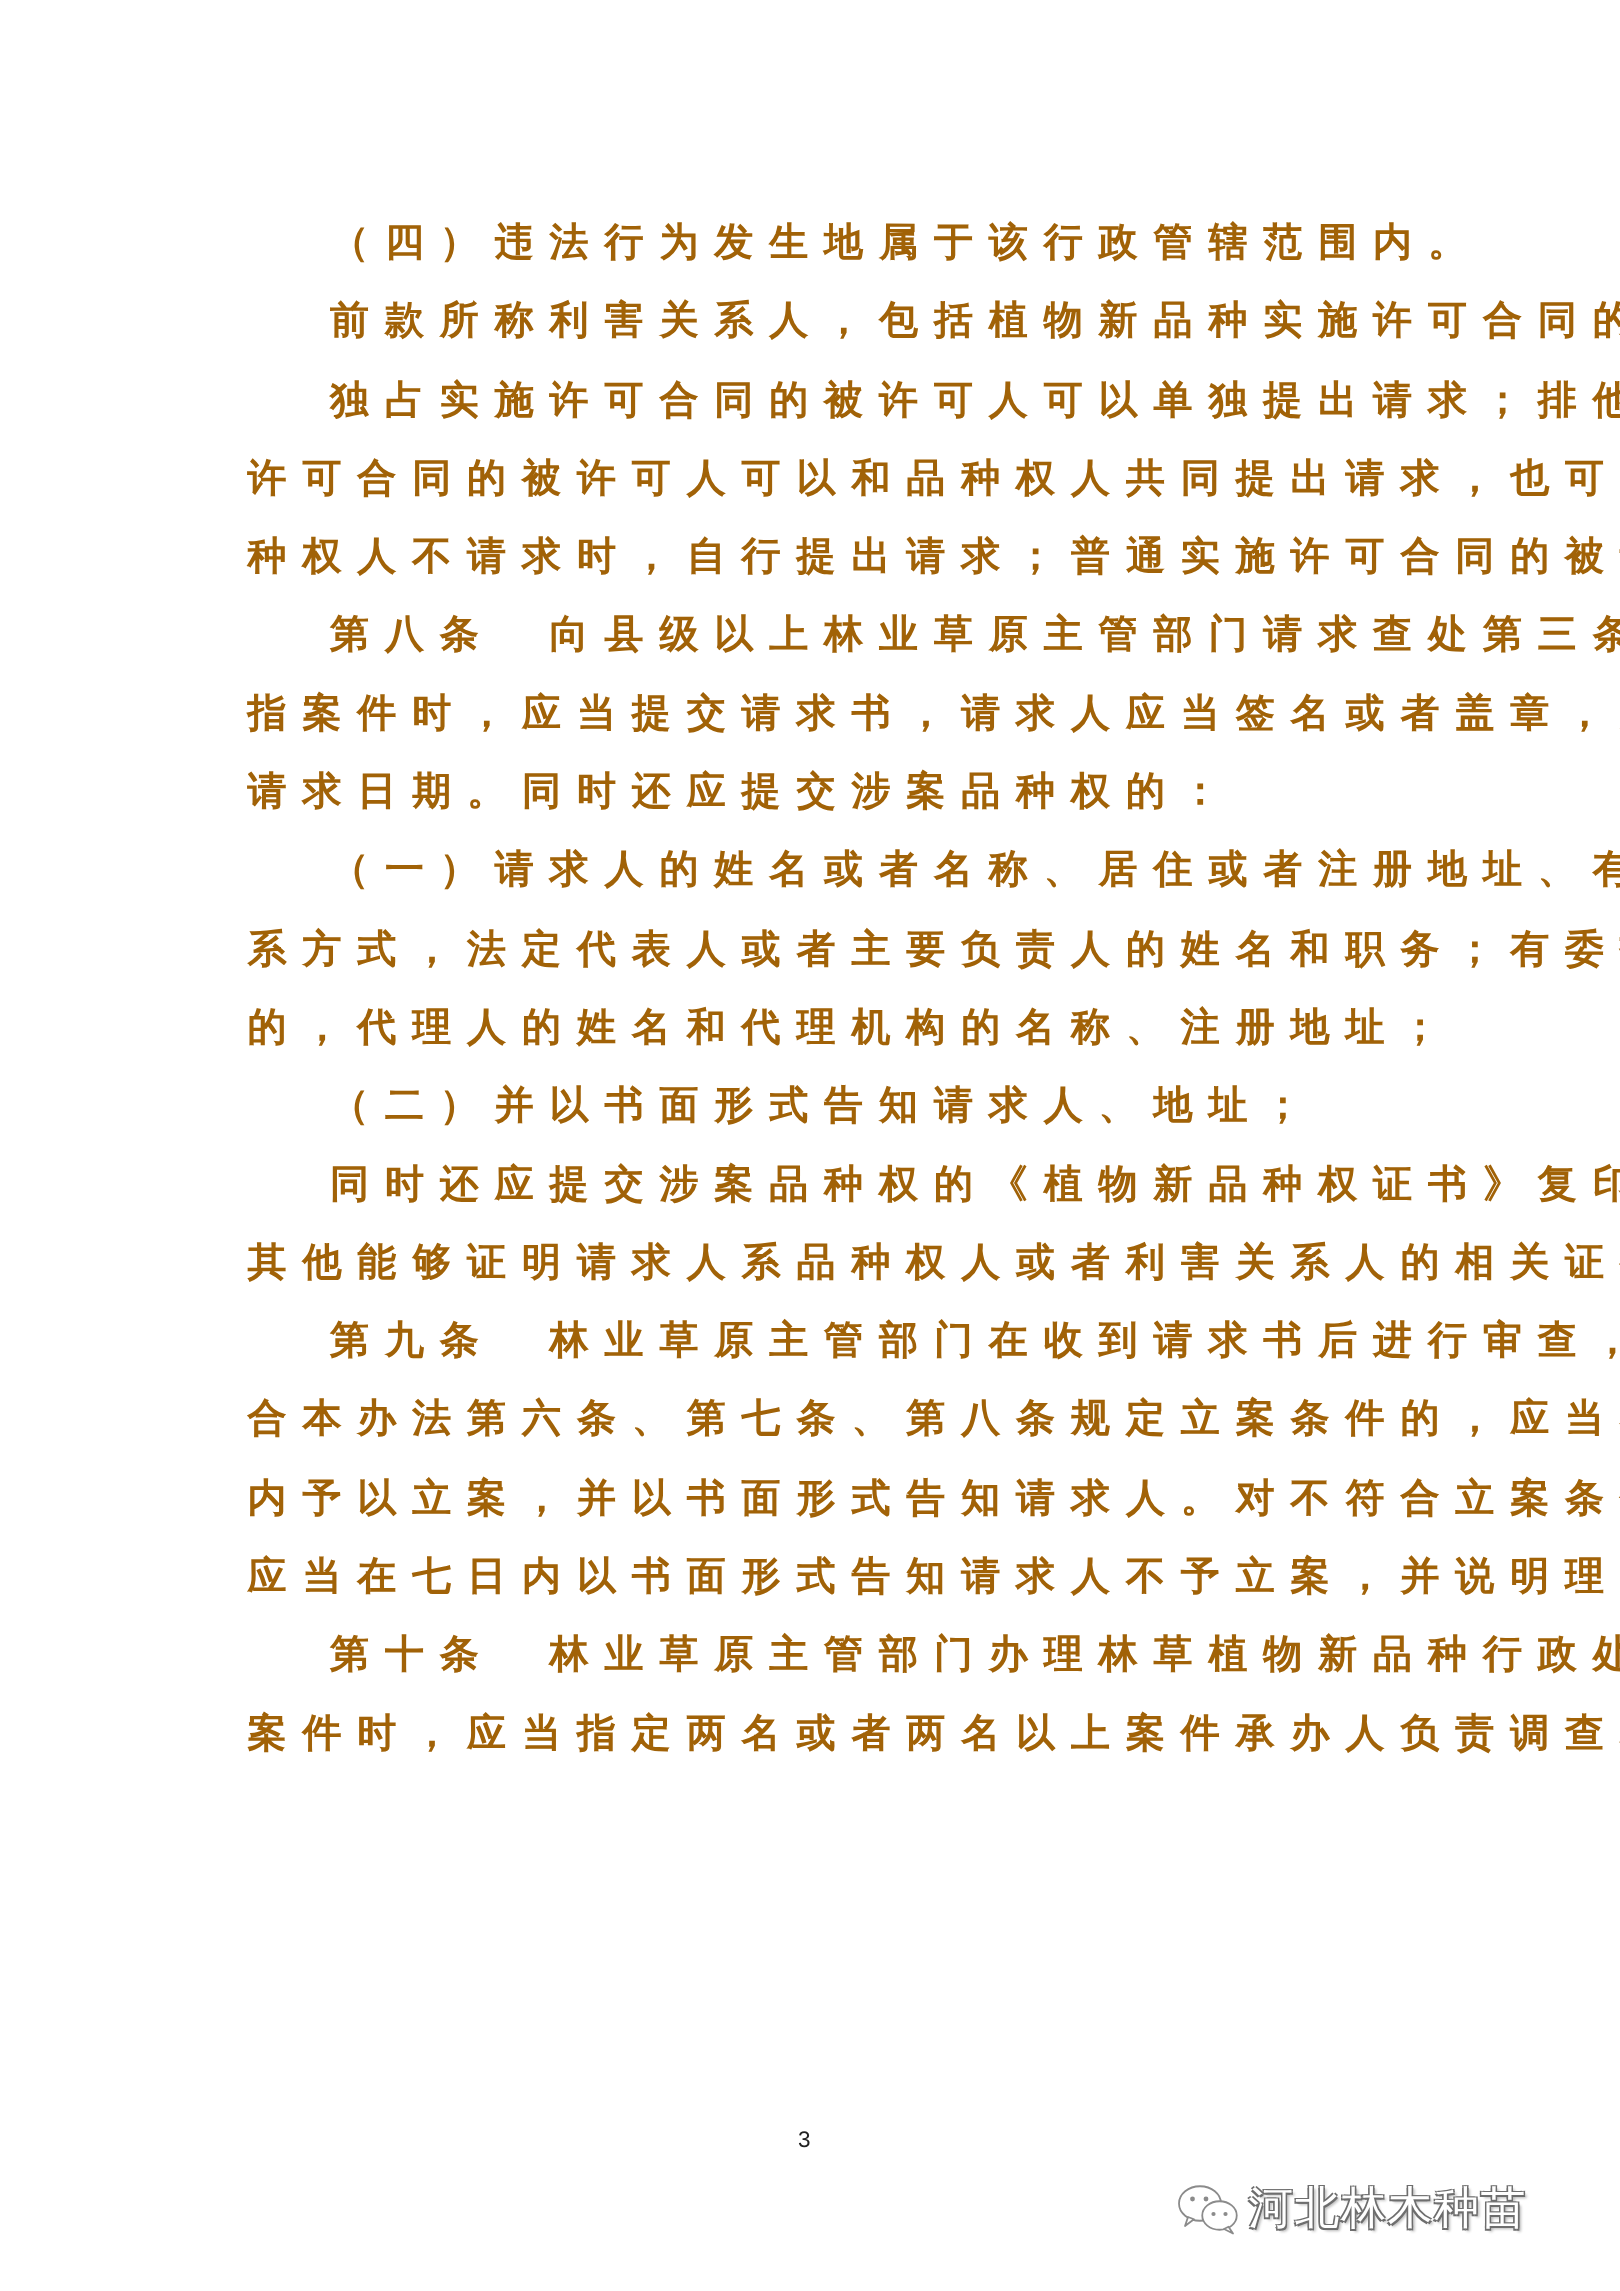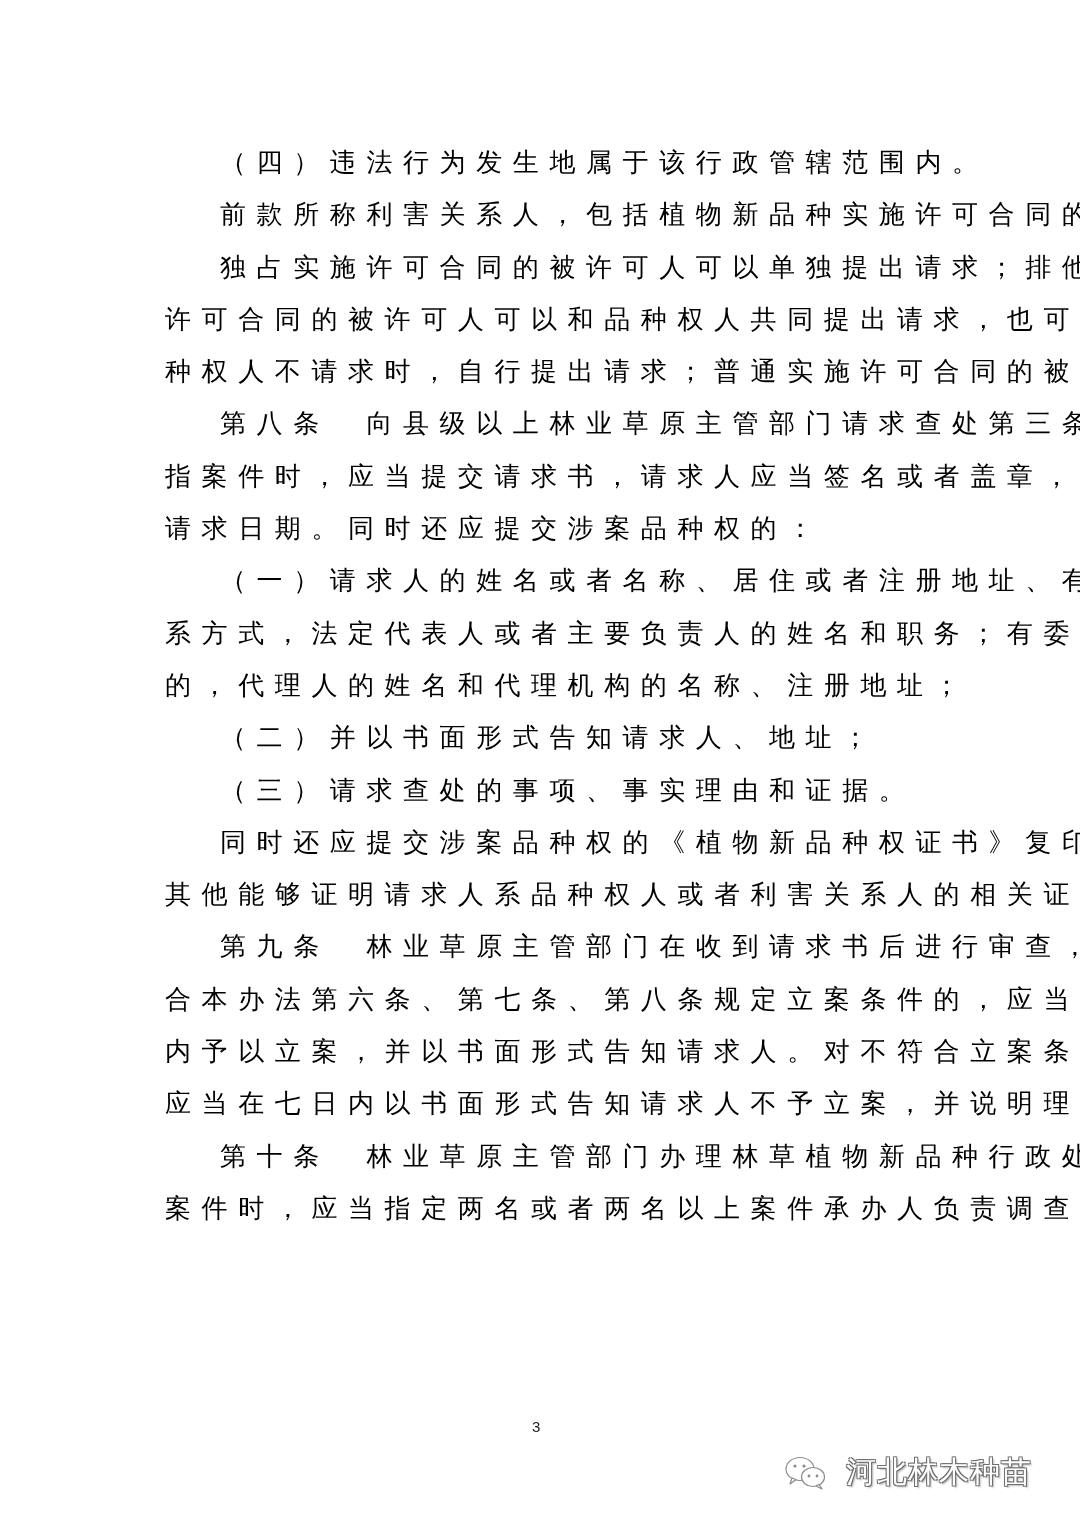"（四）违法行为发生地属于该行政管辖范围内。" .line { color: #000000 -> #a16207; font-weight: none -> bold }
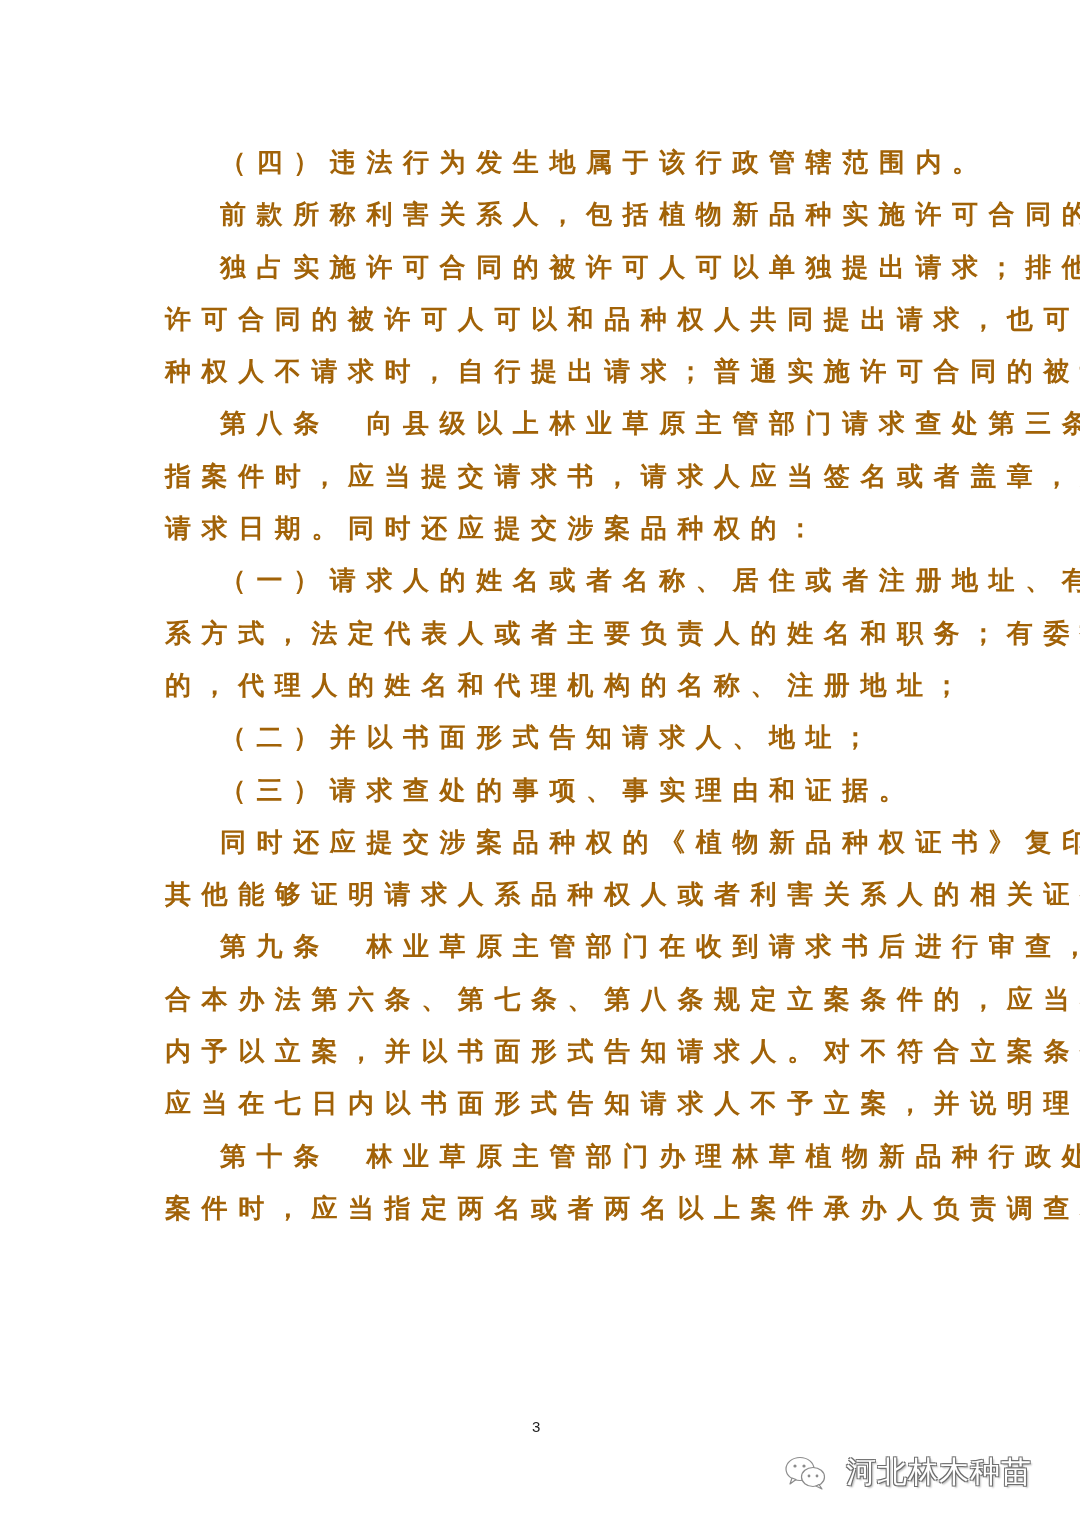"（三）请求查处的事项、事实理由和证据。" div.line { html: <div>（三）请求查处的事项、事实理由和证据。</div> -> none }
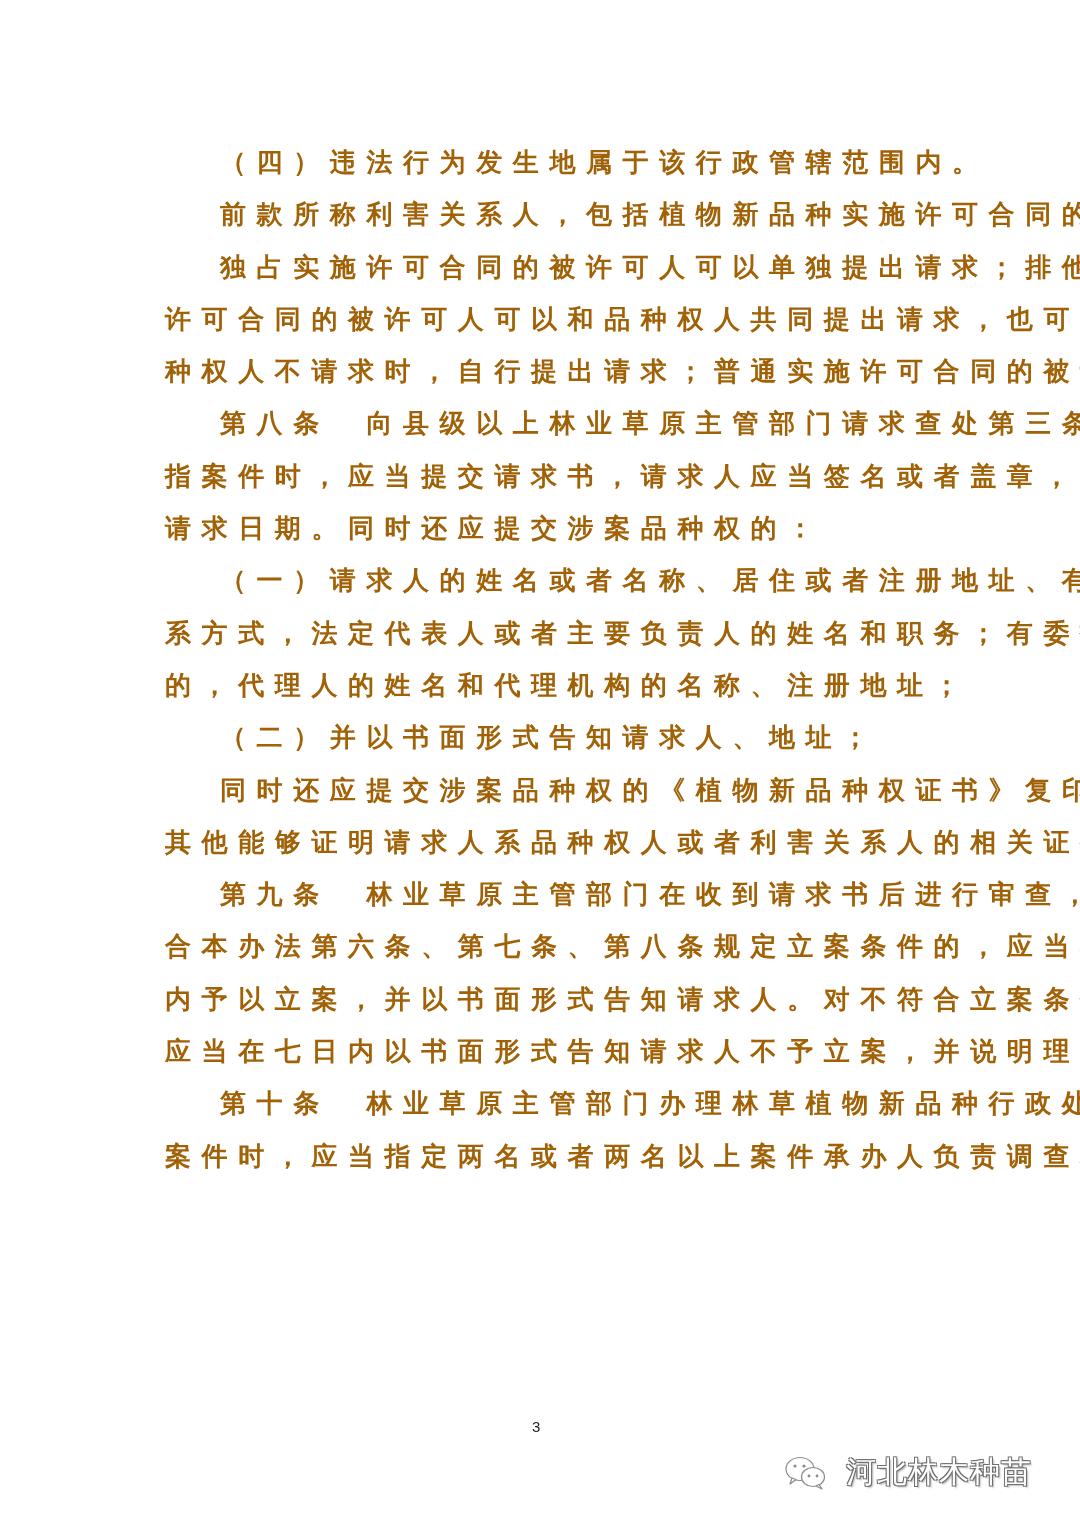"河北林木种苗" .watermark { gap: 18px -> 4px }
